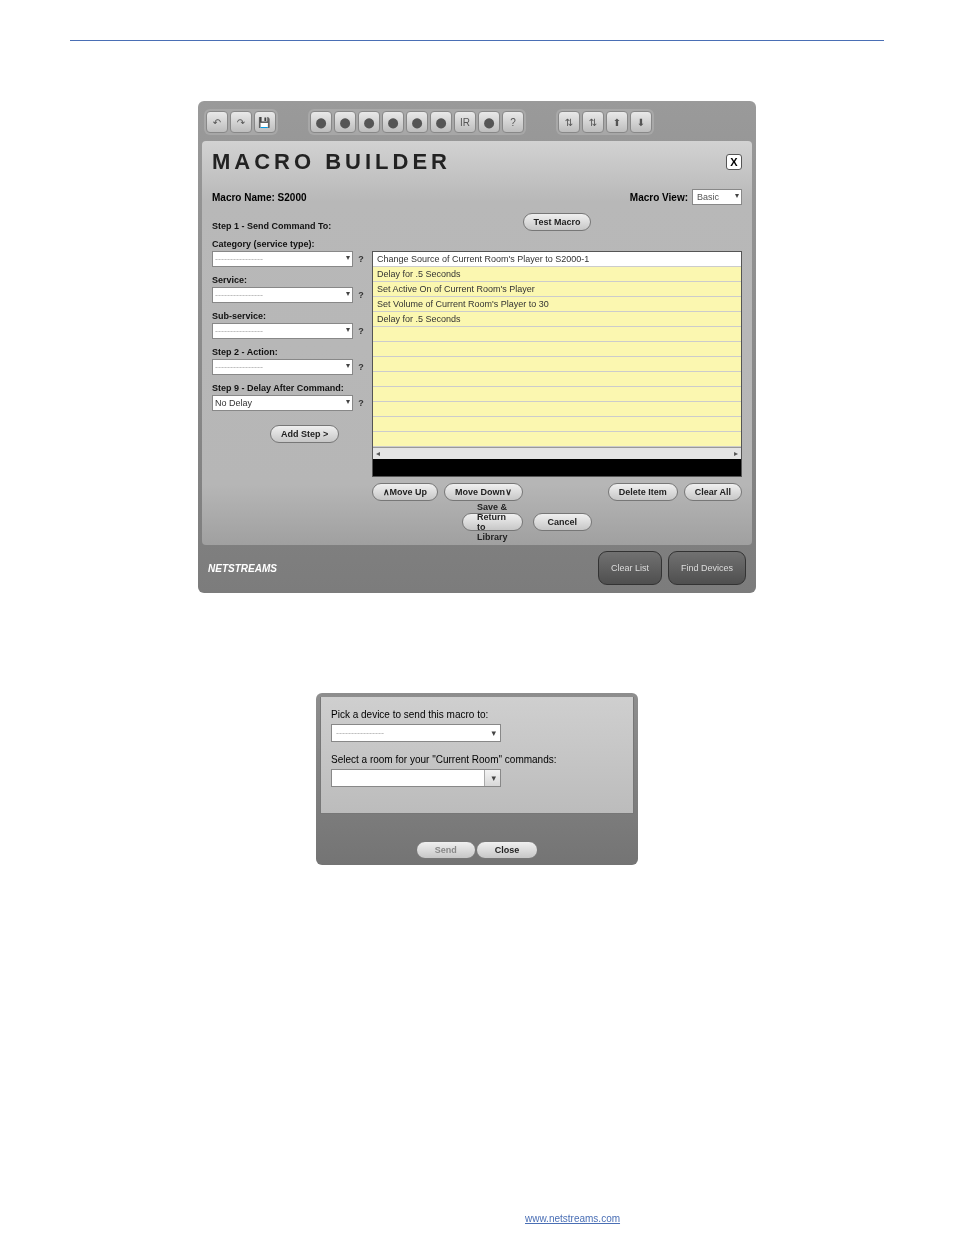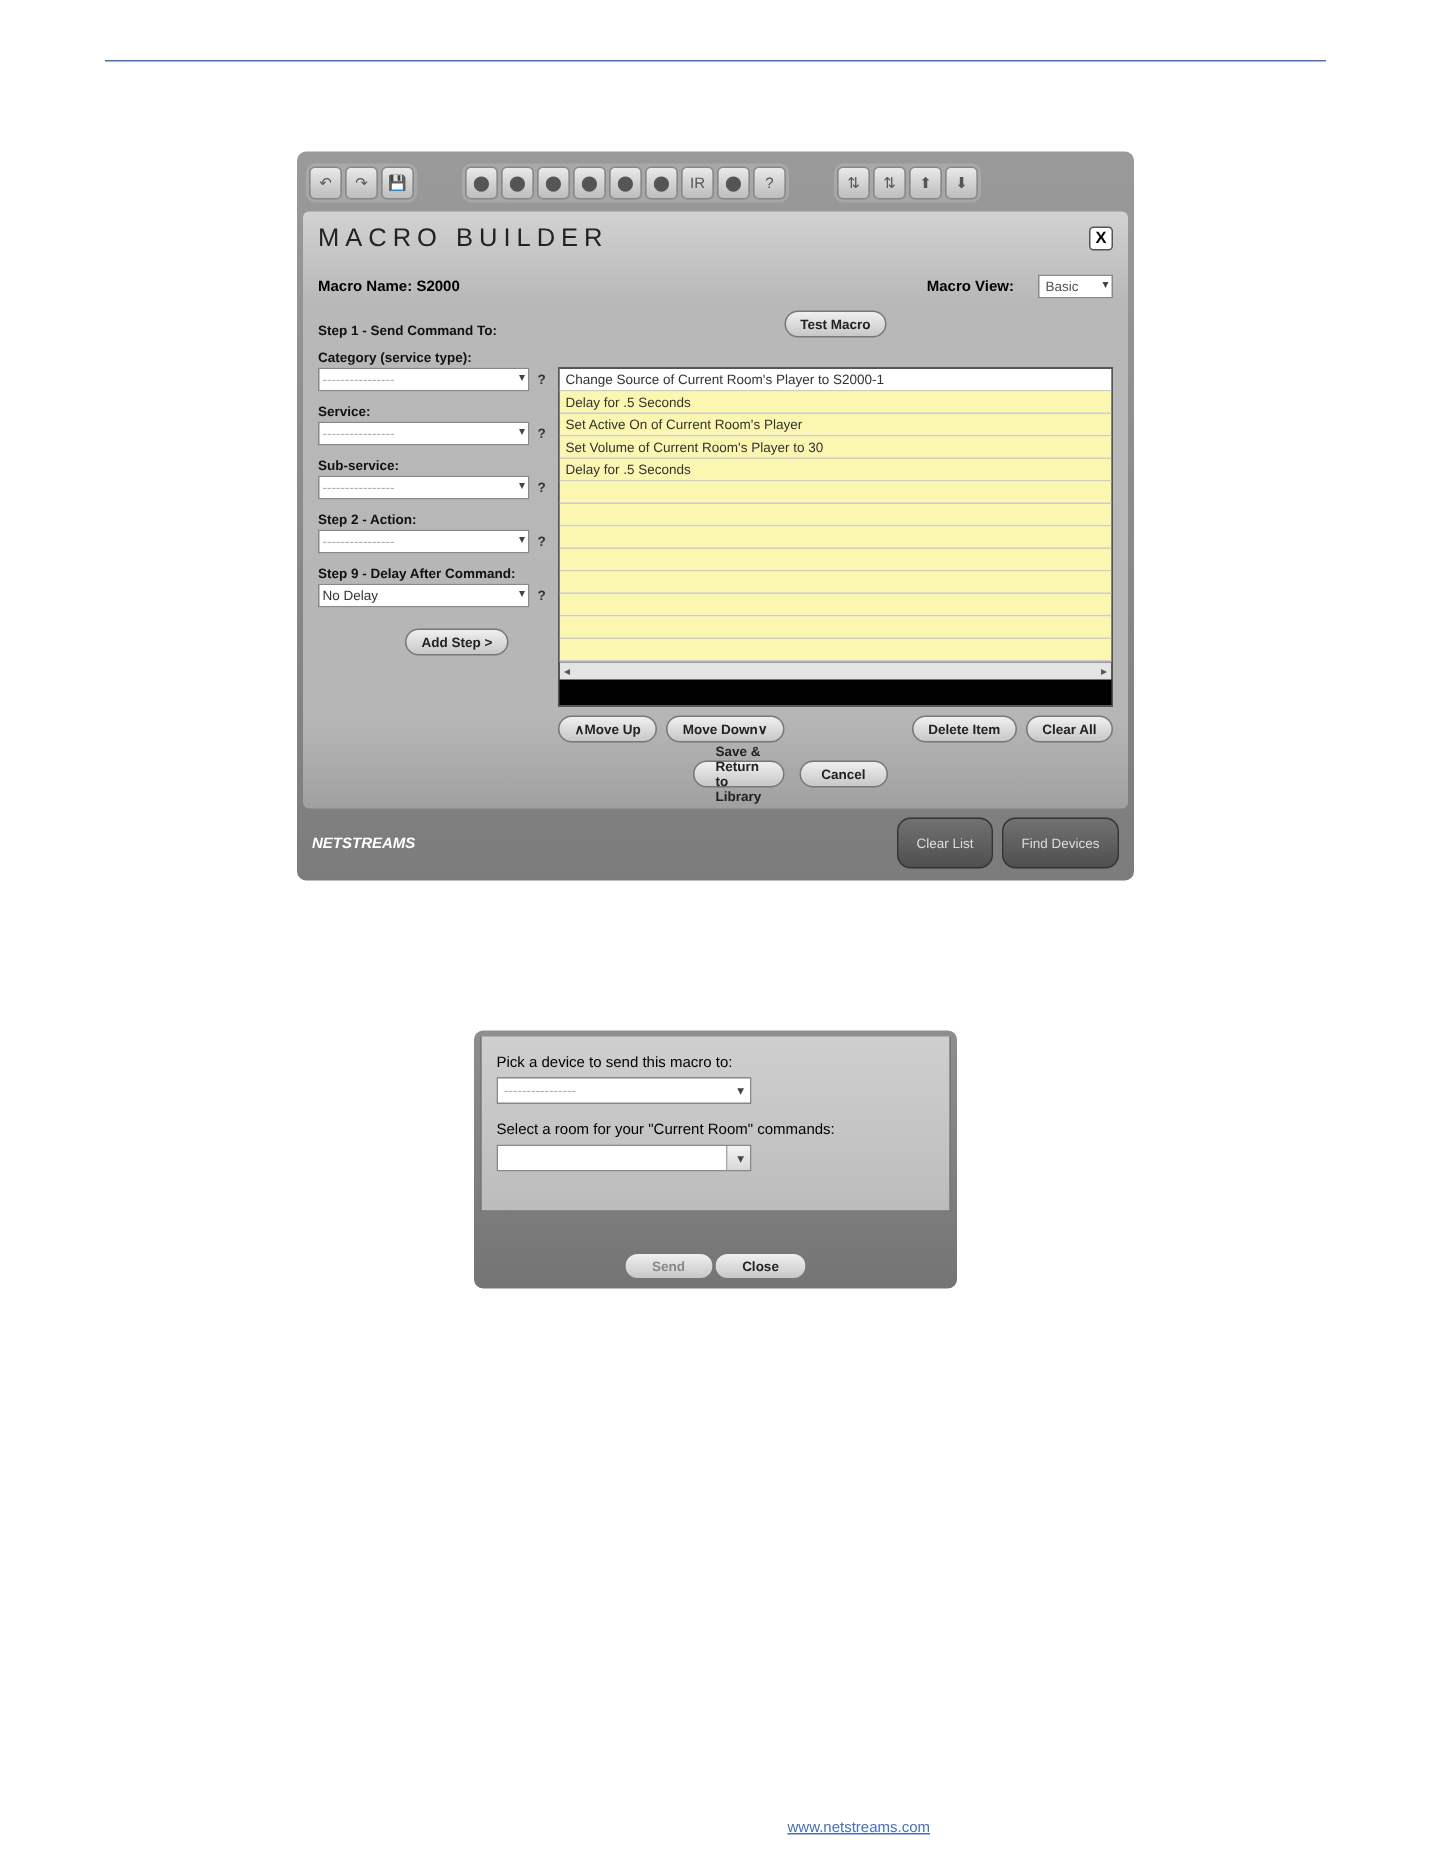"MACRO BUILDER" .panel-title { font-size: 17px -> 22px; font-weight: normal -> bold }
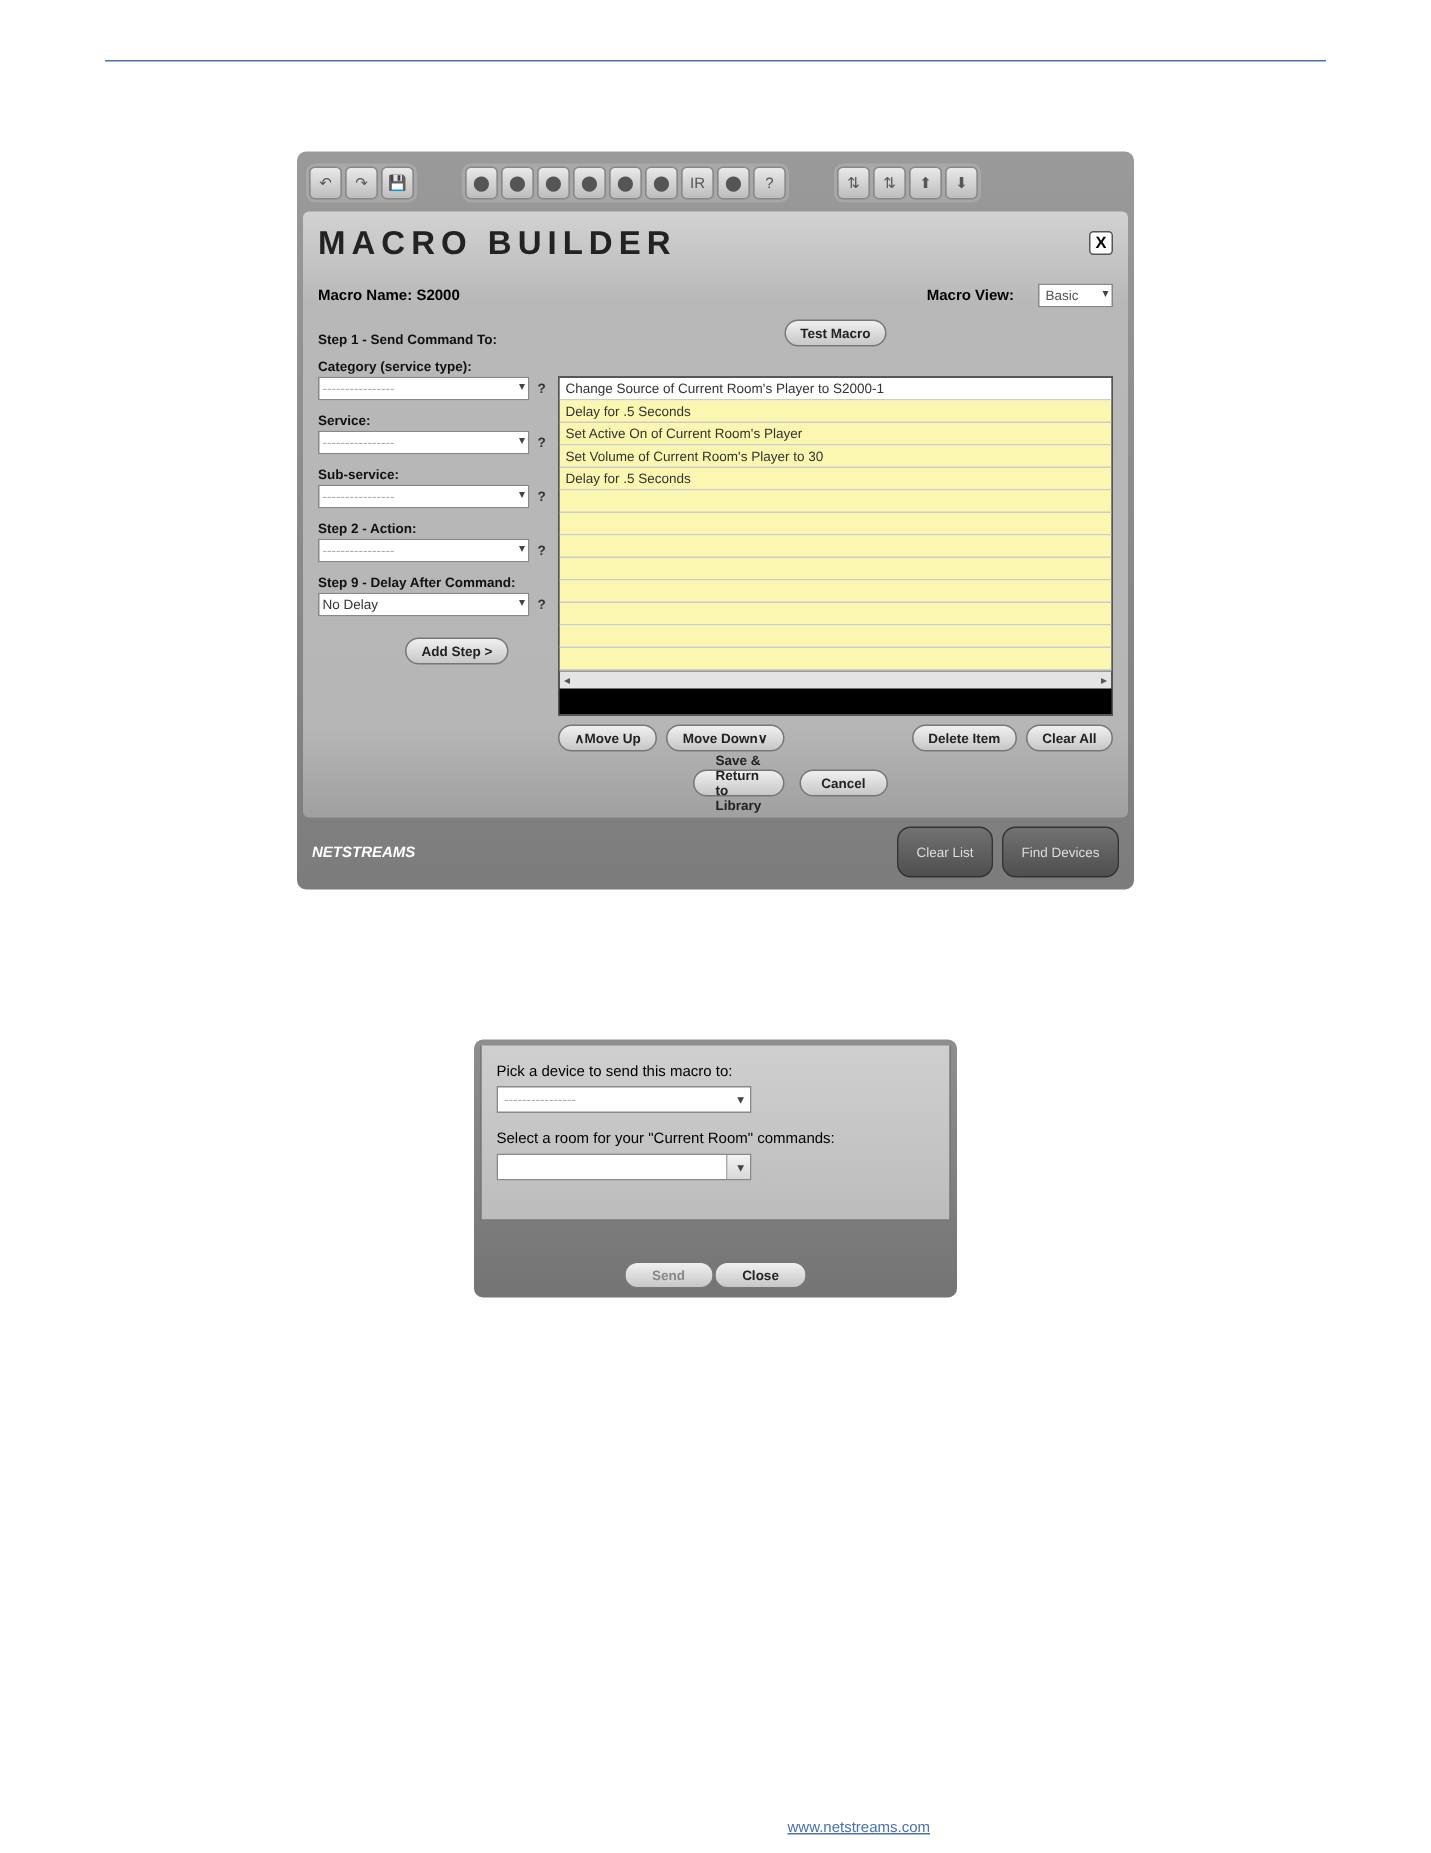"Macro View:" .mview { gap: 16px -> 4px }
